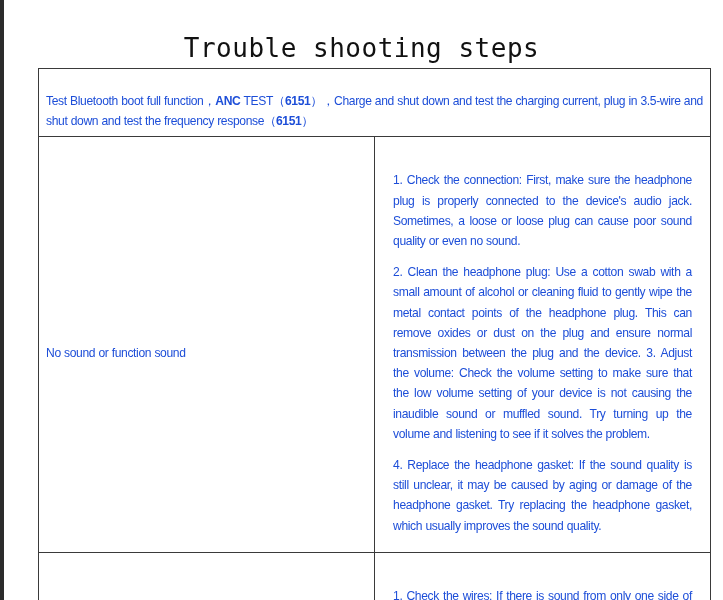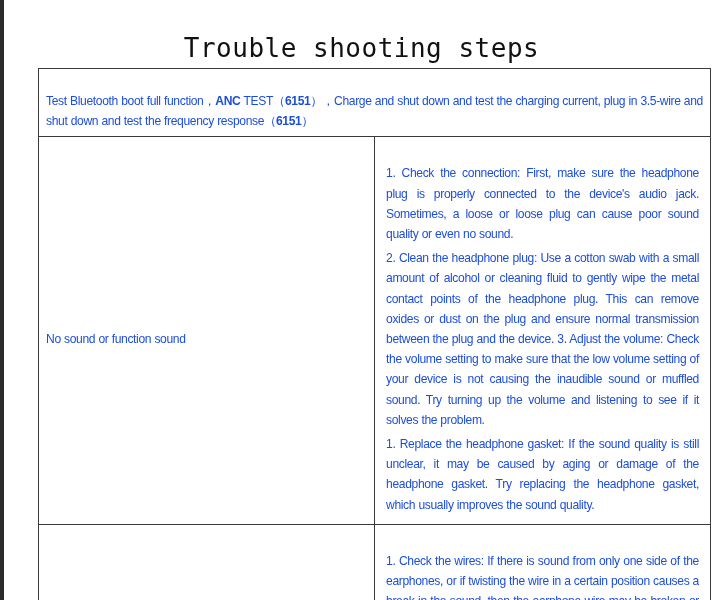"1. Check the connection: First," td.body-cell p { margin: 4px -> 11px }
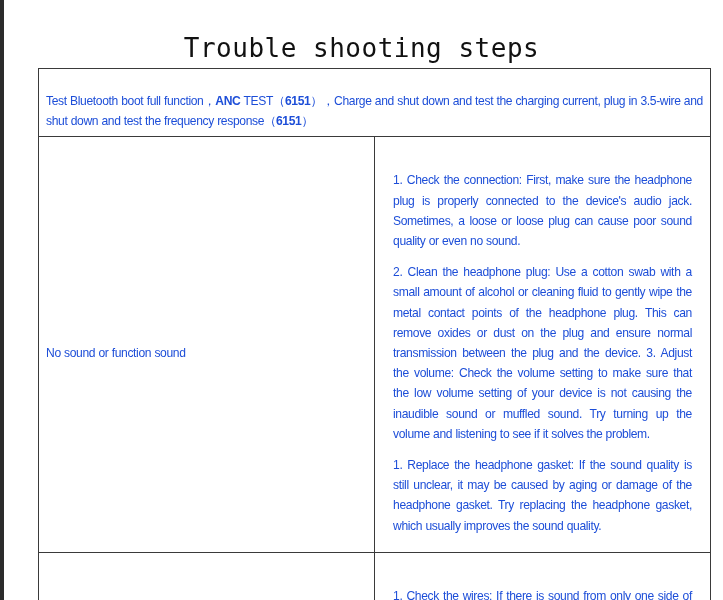"1. Replace the headphone gasket:" p { text: 1 -> 4 }
